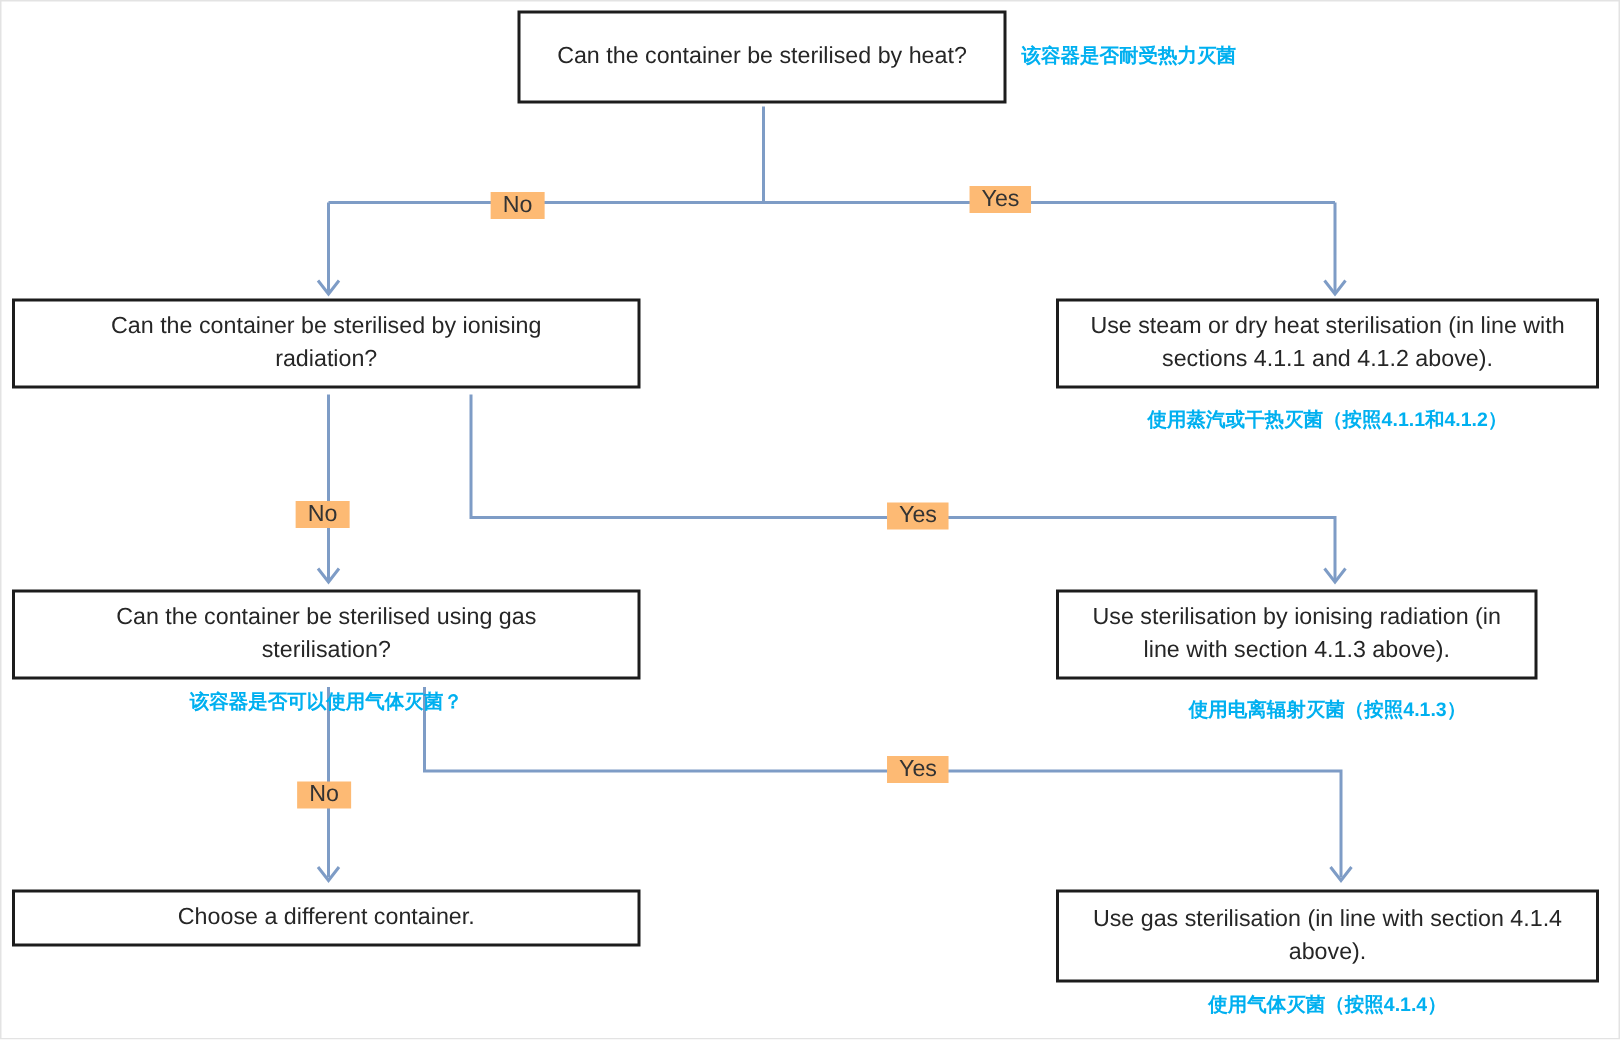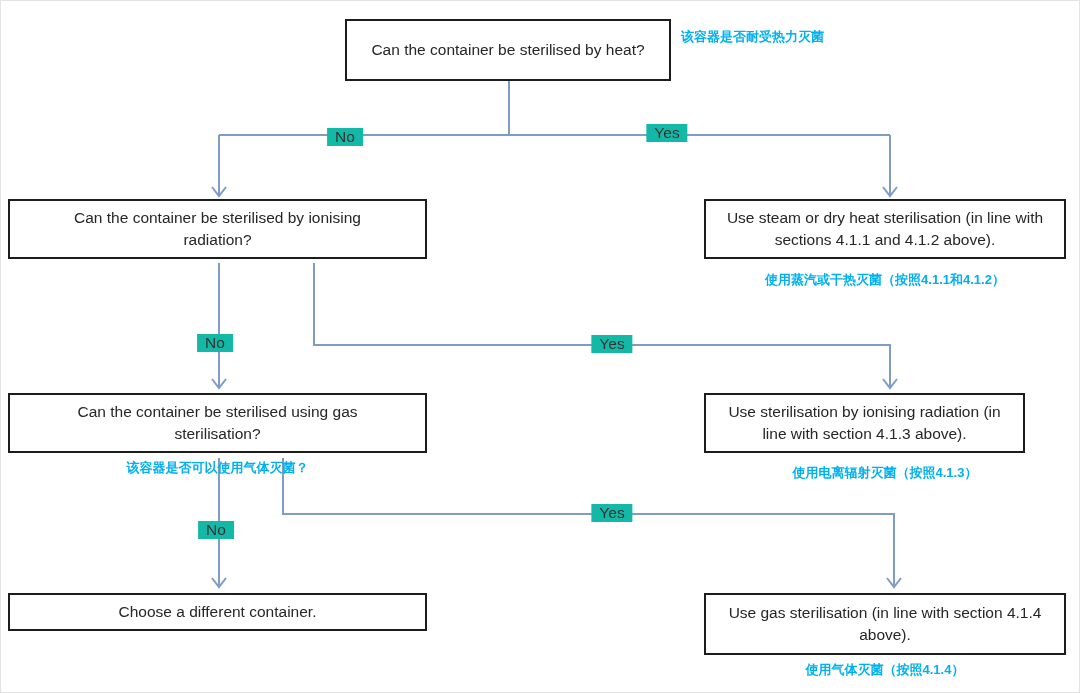"Can the container be sterilised by heat?" .b1 { margin-top: 12px -> none }
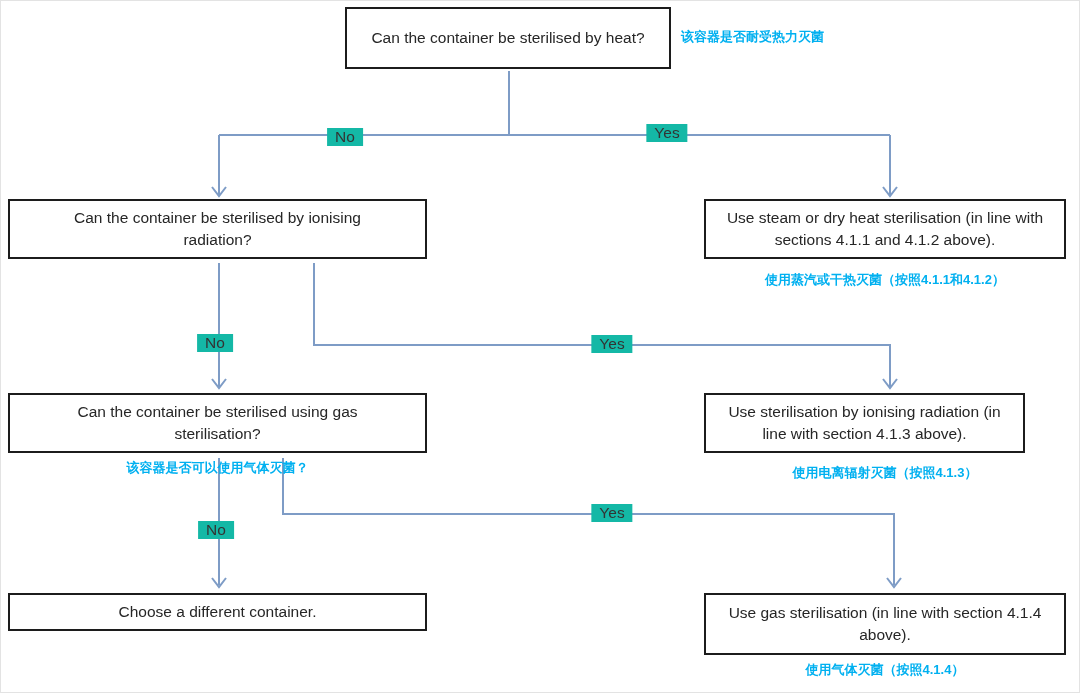"No" .branch-label { background: #14b8a6 -> #fdba74 }
